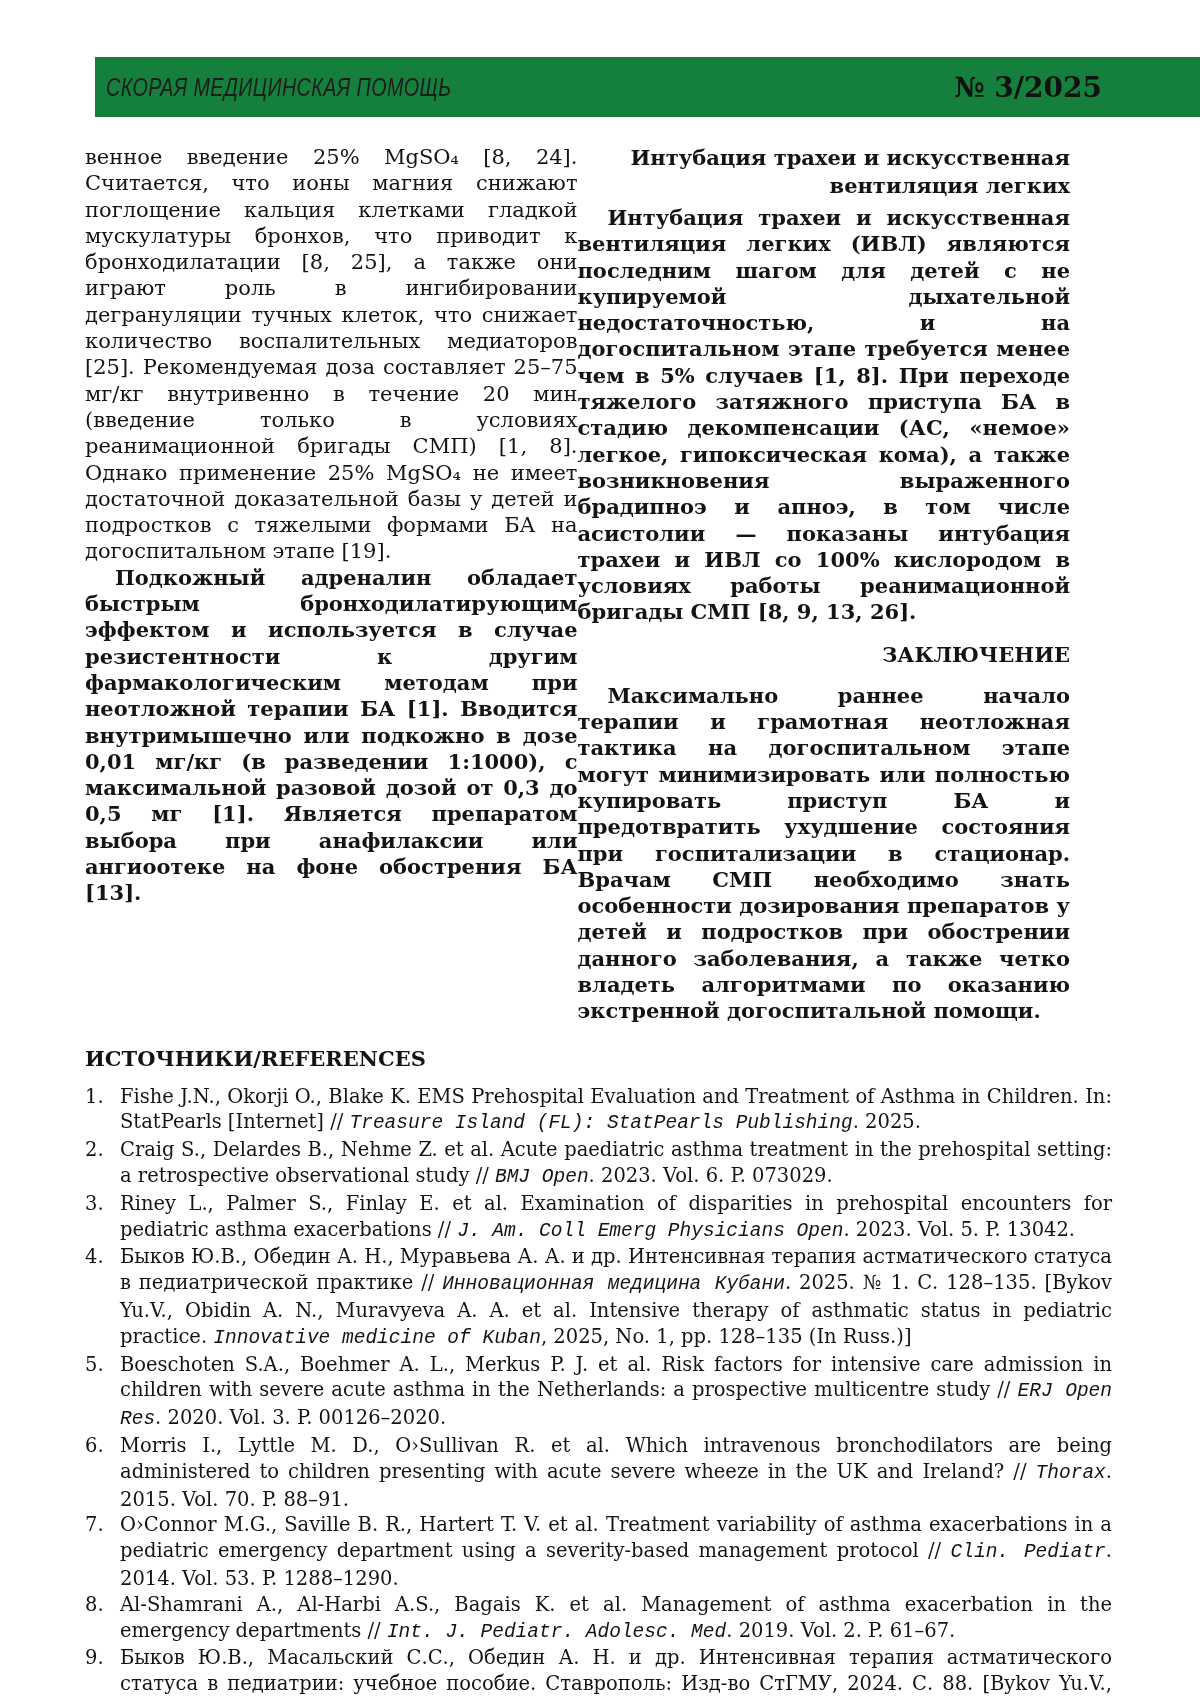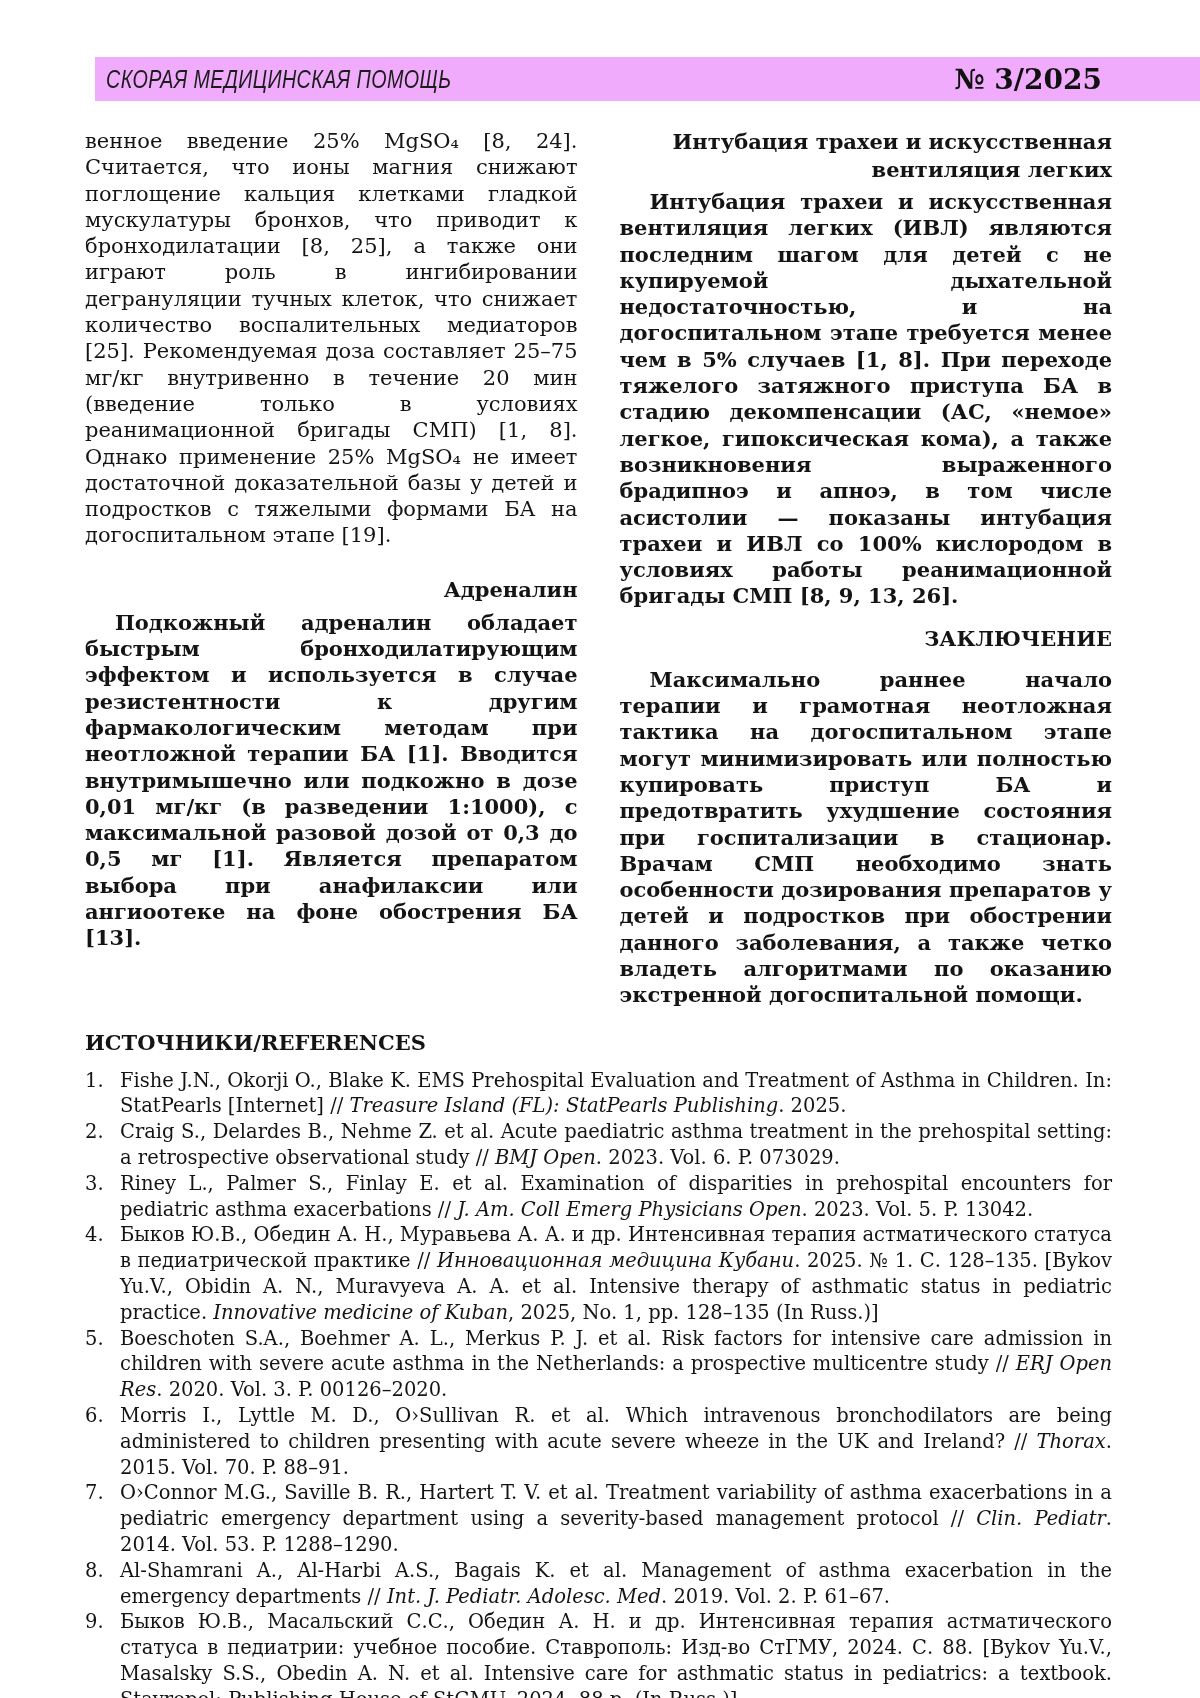"СКОРАЯ МЕДИЦИНСКАЯ ПОМОЩЬ" .header-bar { background: #f0abfc -> #15803d; height: 44px -> 60px }
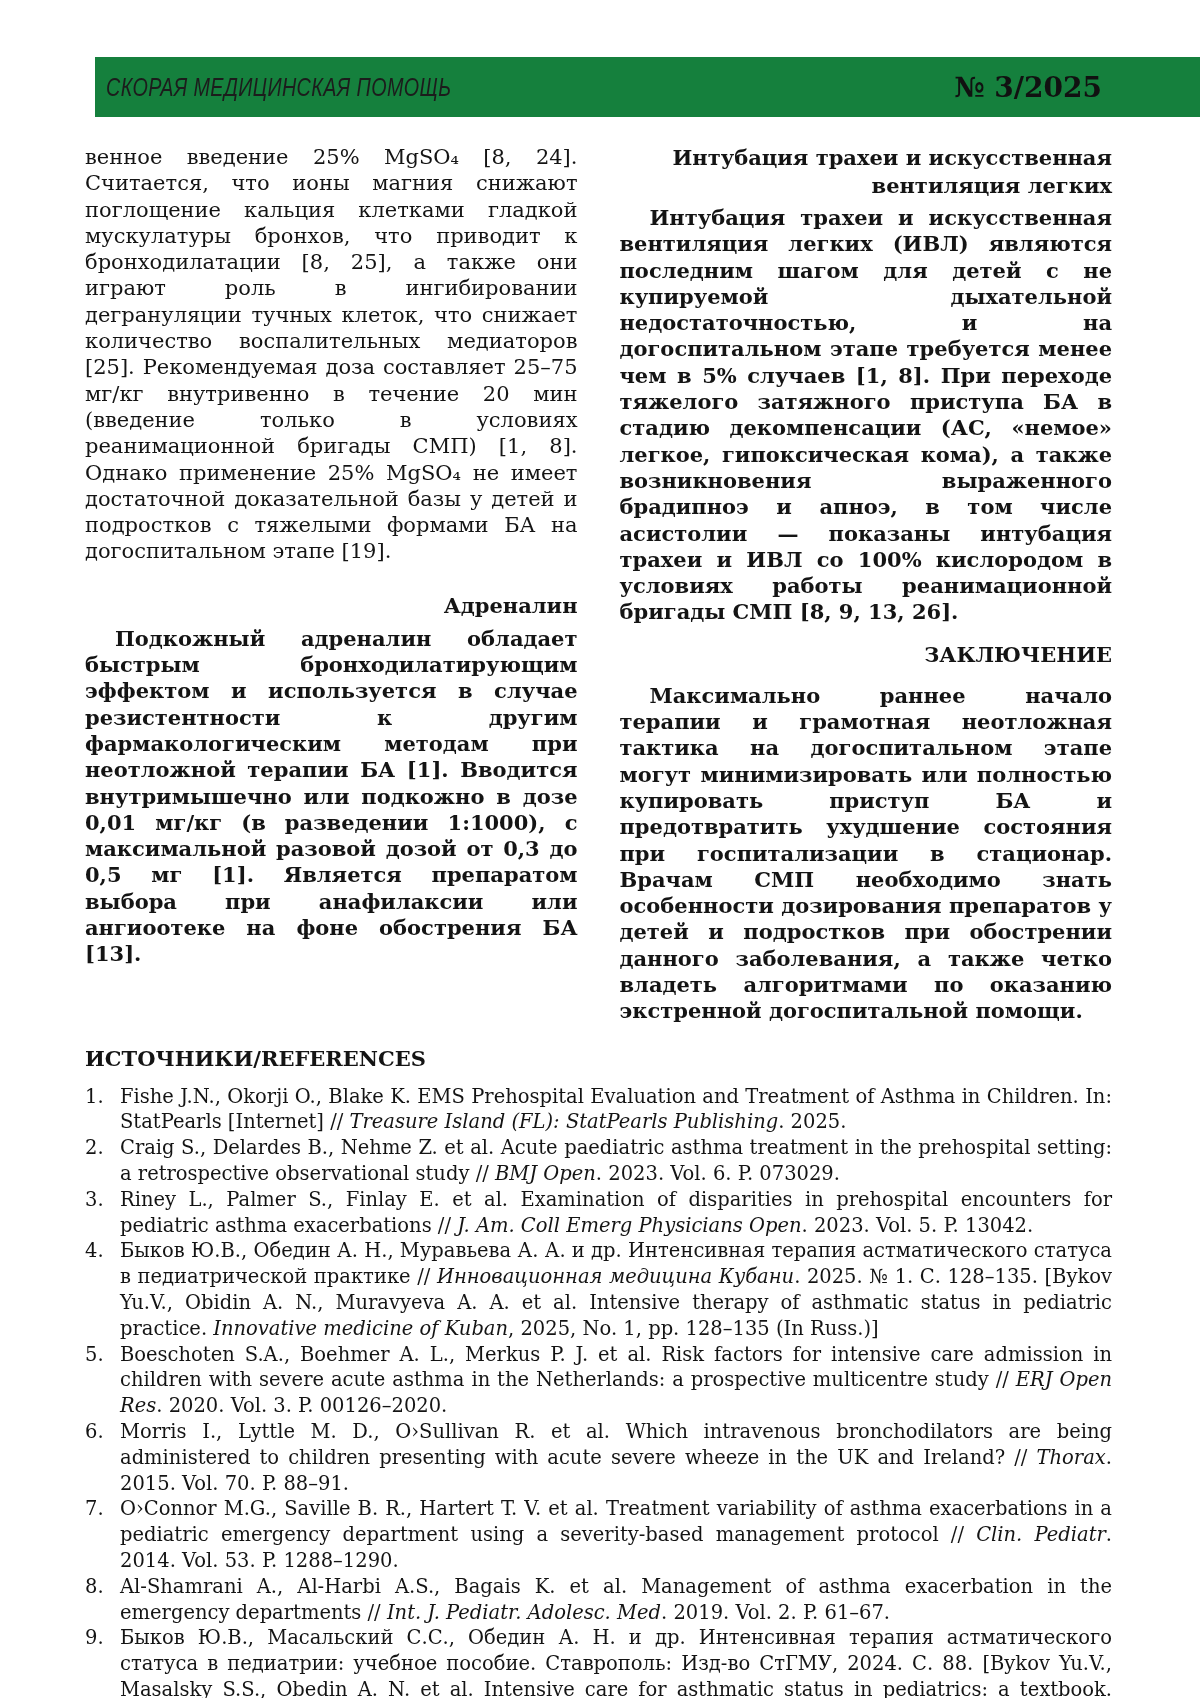"венное введение 25% MgSO₄ [8," .columns { gap: 42px -> none }
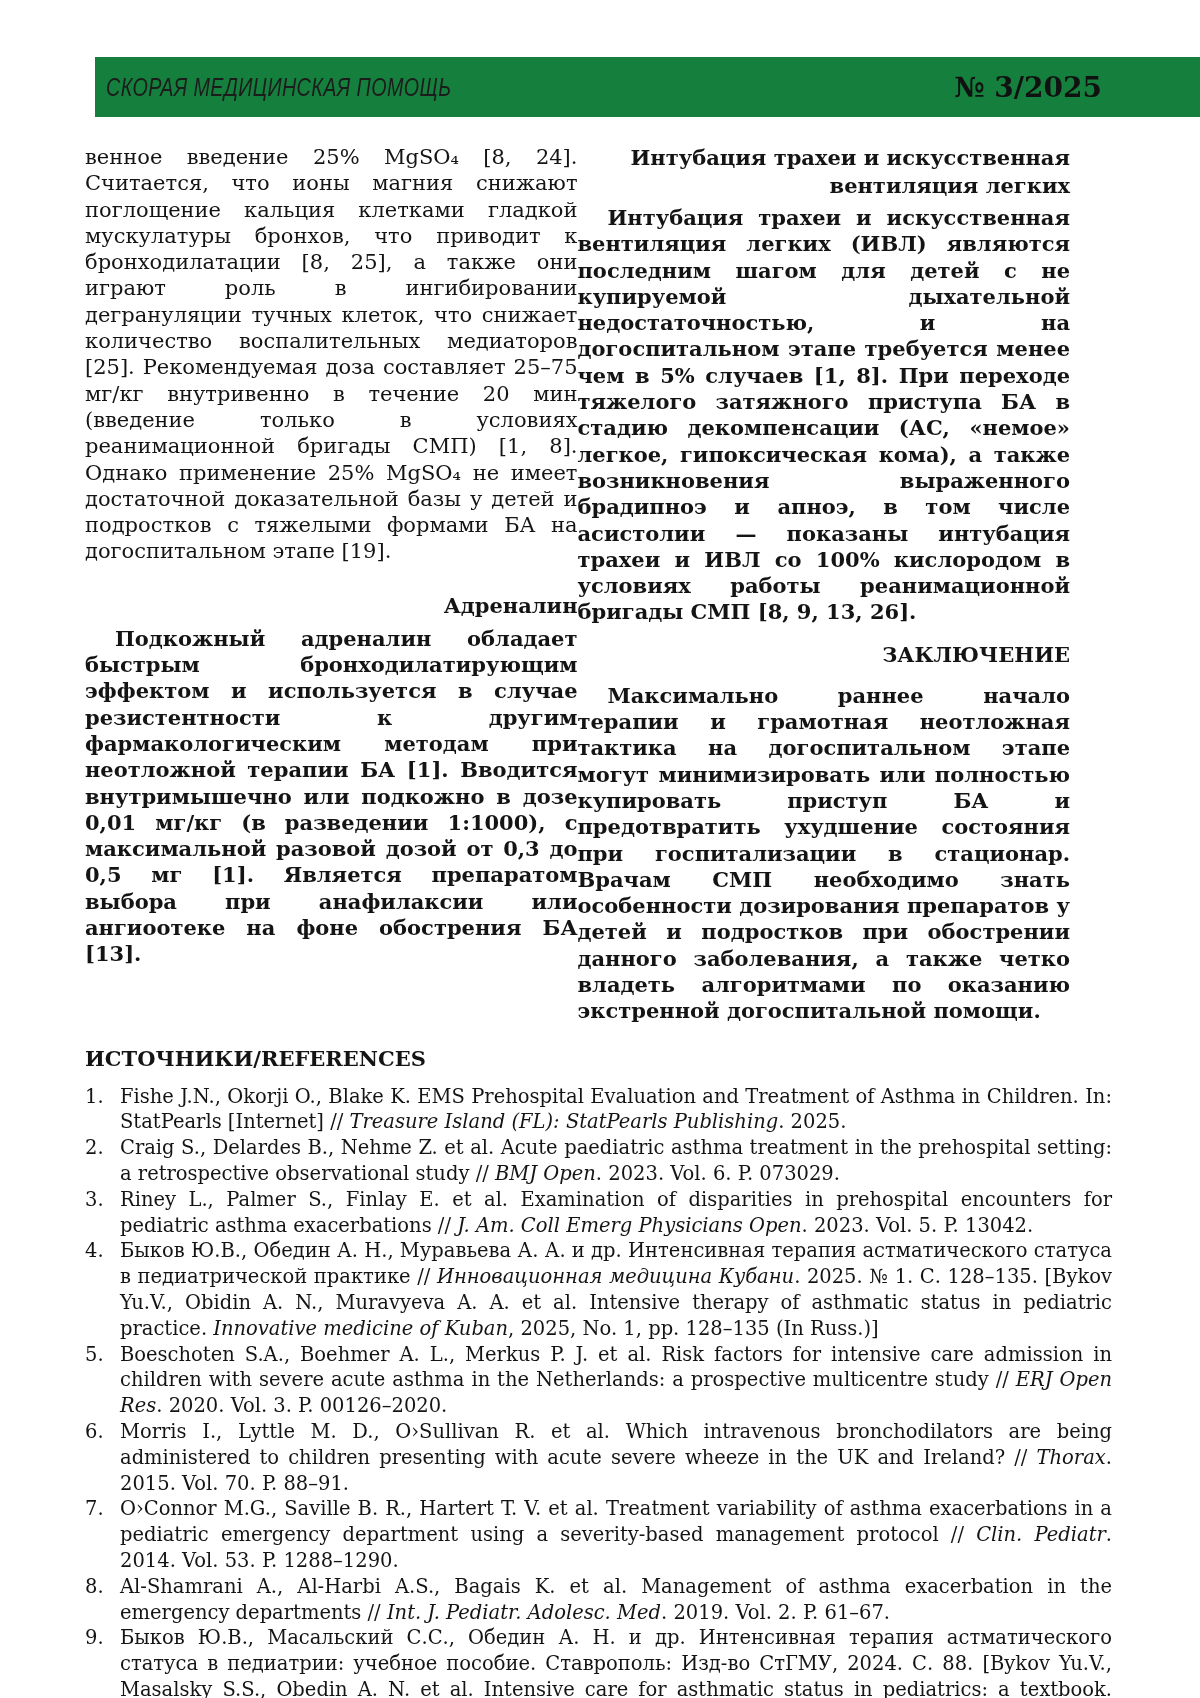"Адреналин" h3.col-heading { html: <h3>Адреналин</h3> -> none }
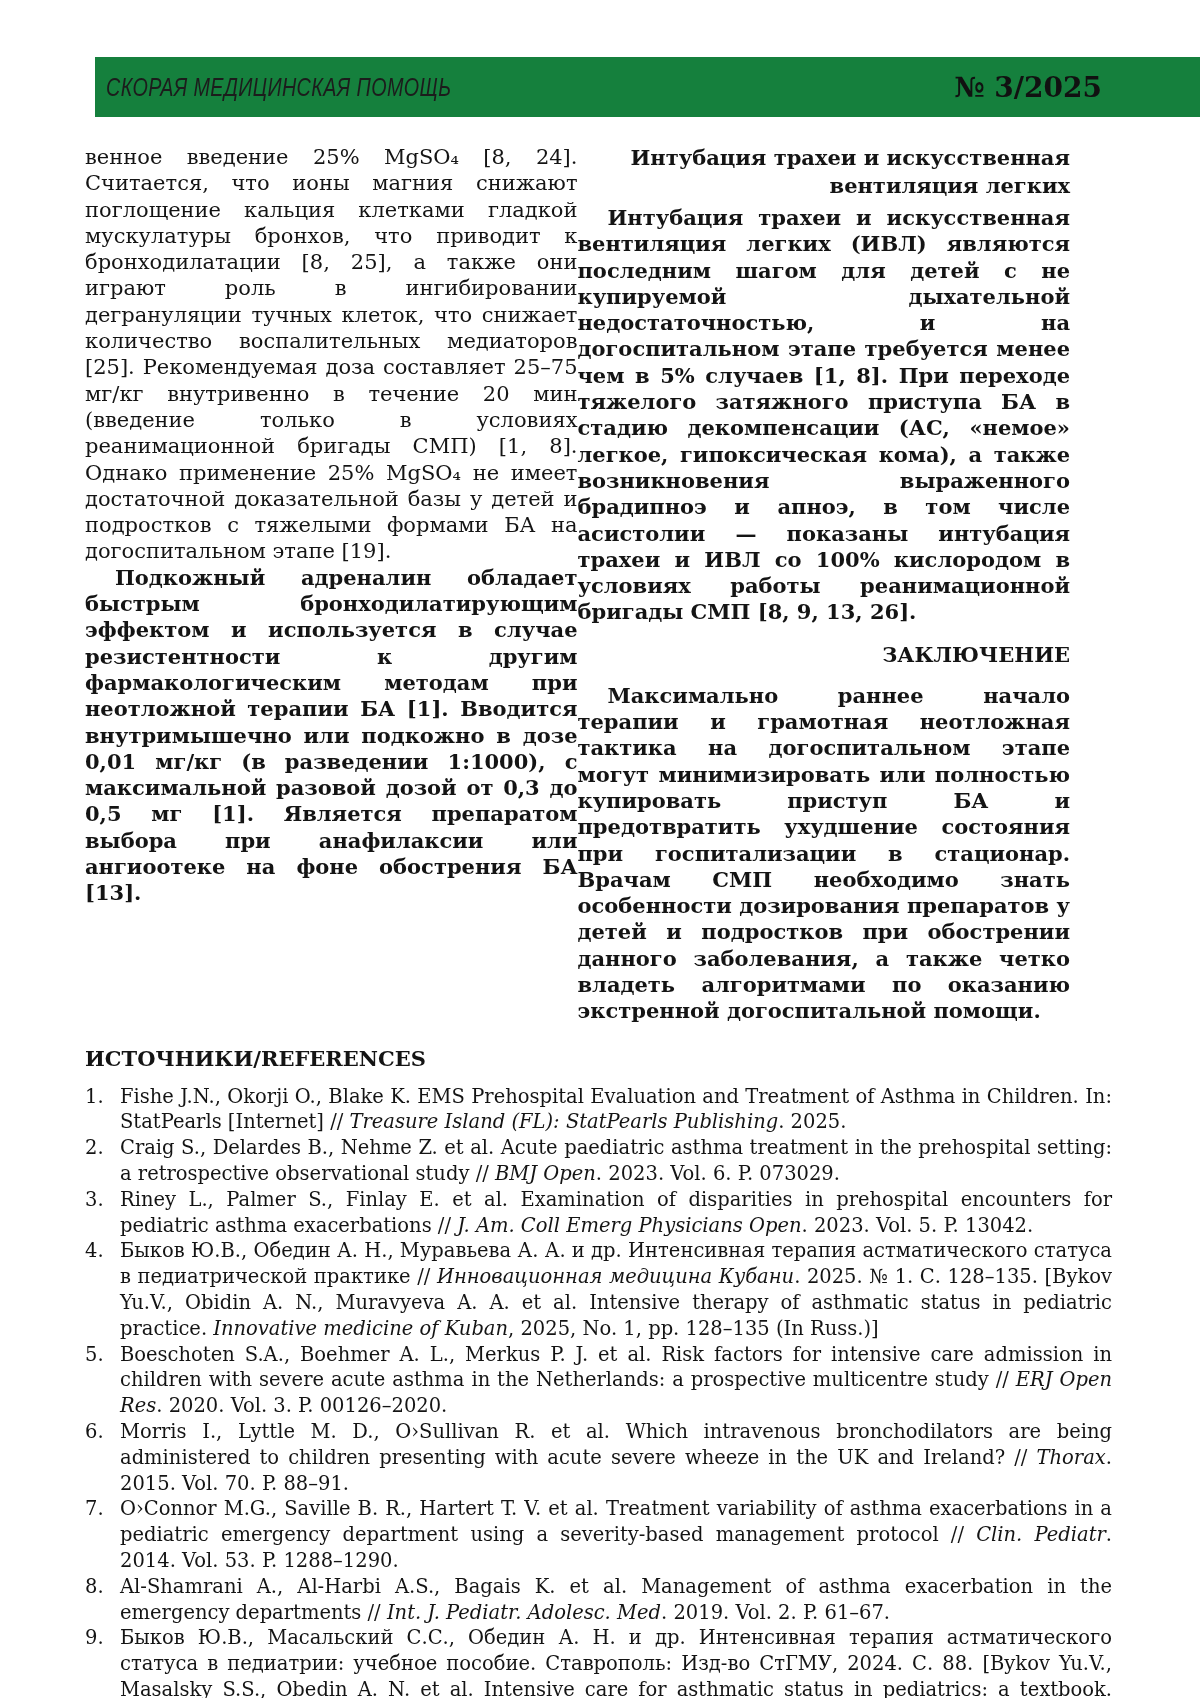"Treasure Island (FL): StatPearls" .ref-text em { font-family: none -> Liberation Mono, monospace }
